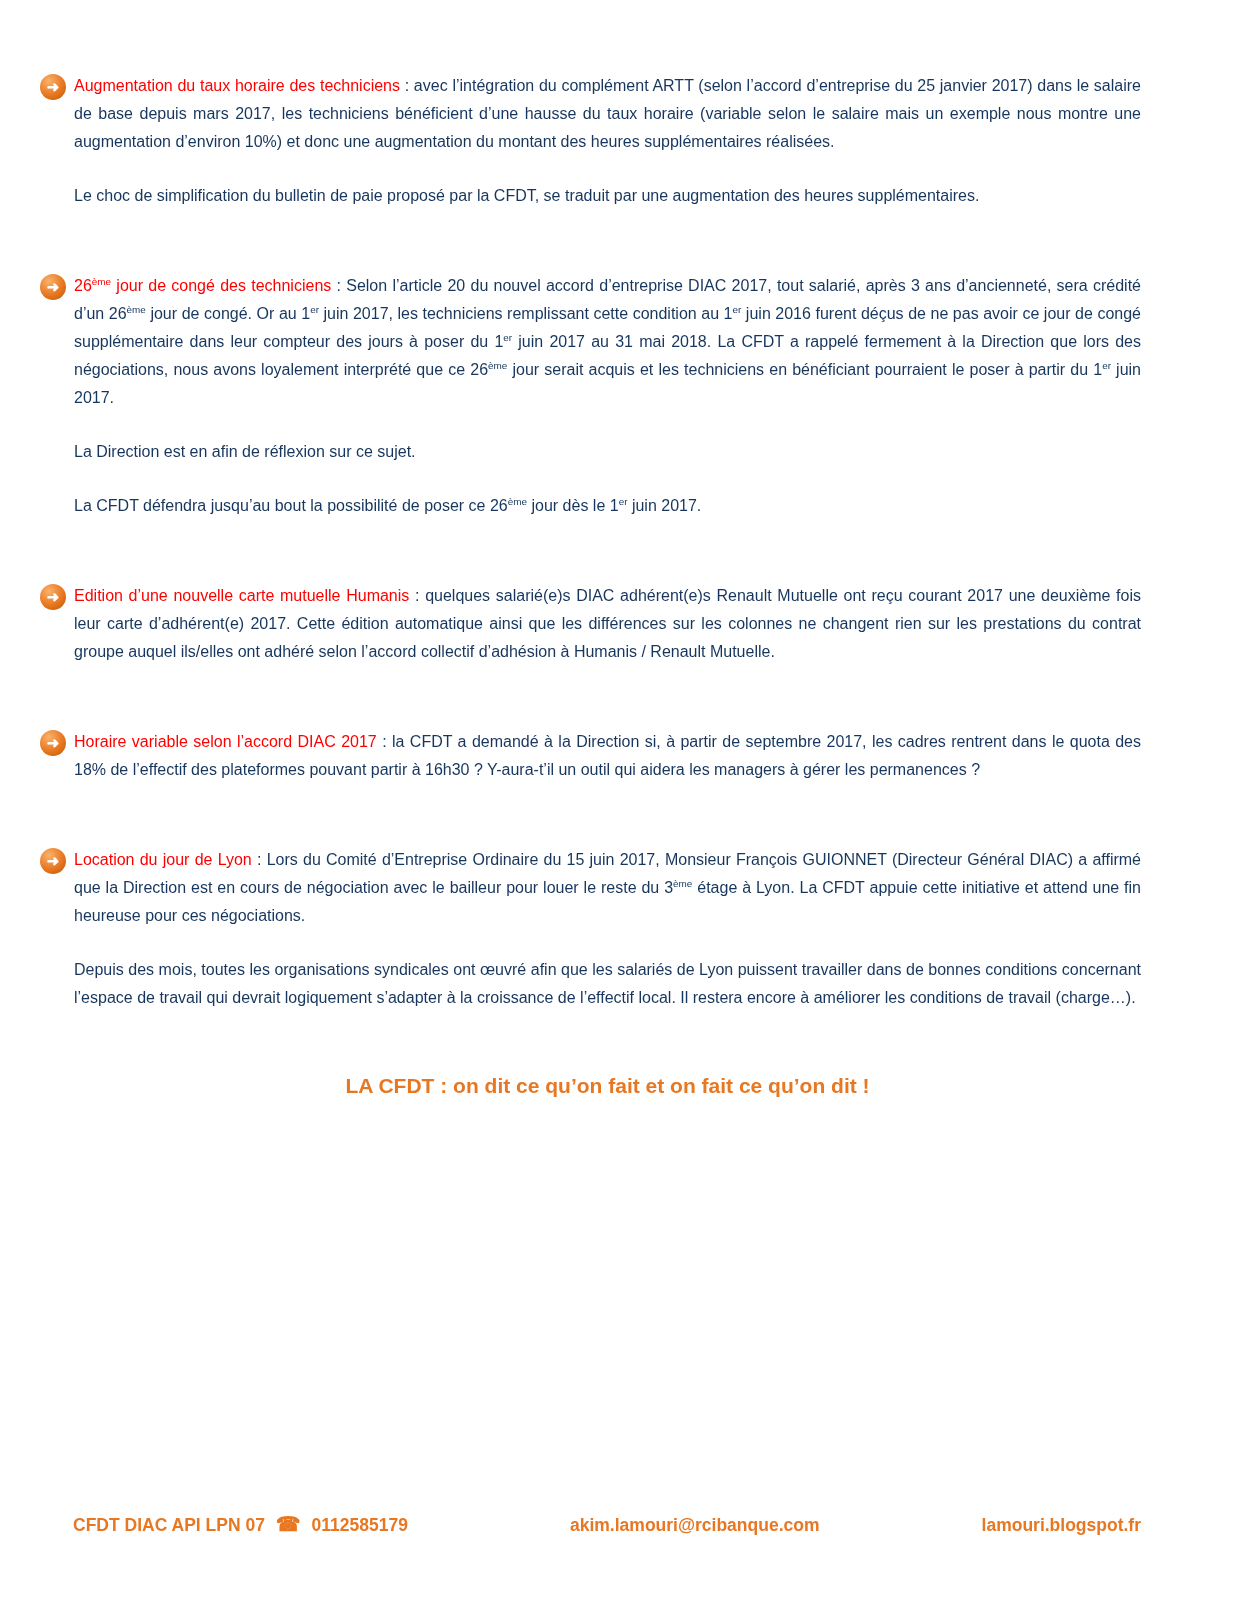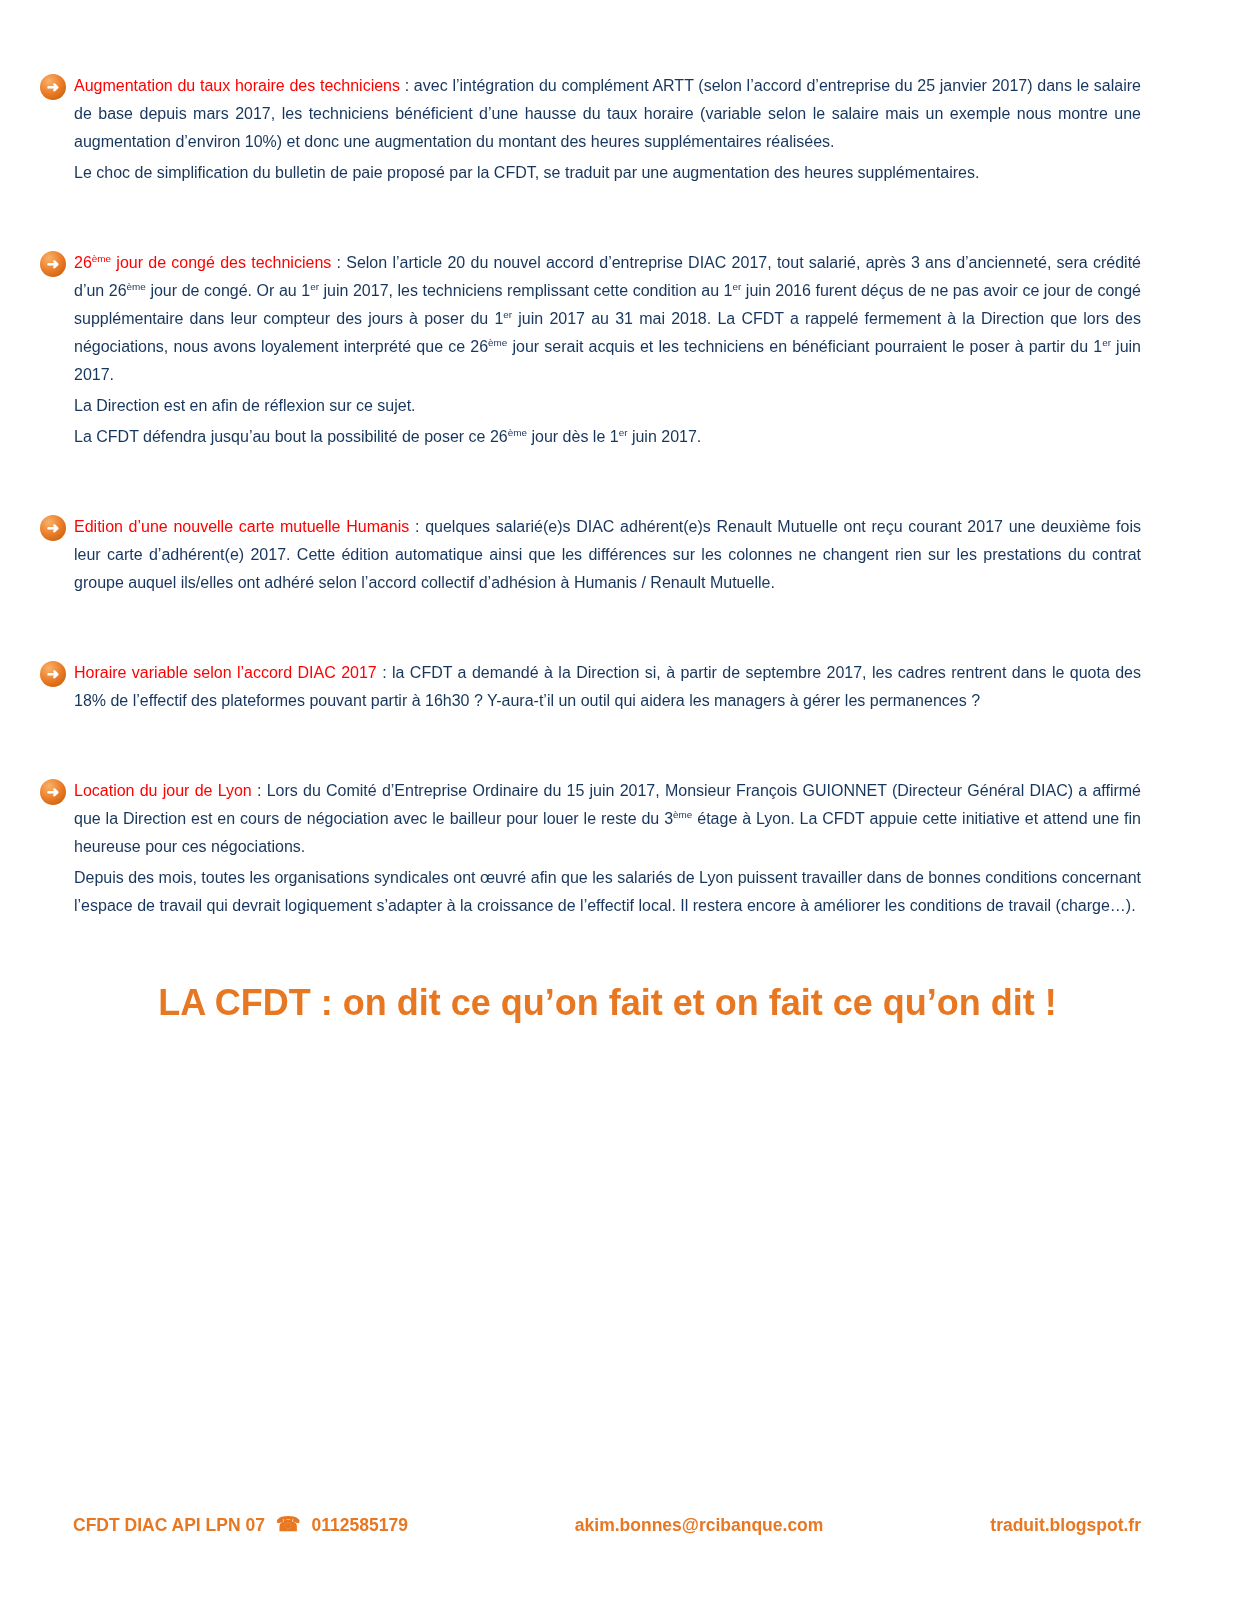"Le choc de simplification du" .para { margin-top: 3px -> 26px }
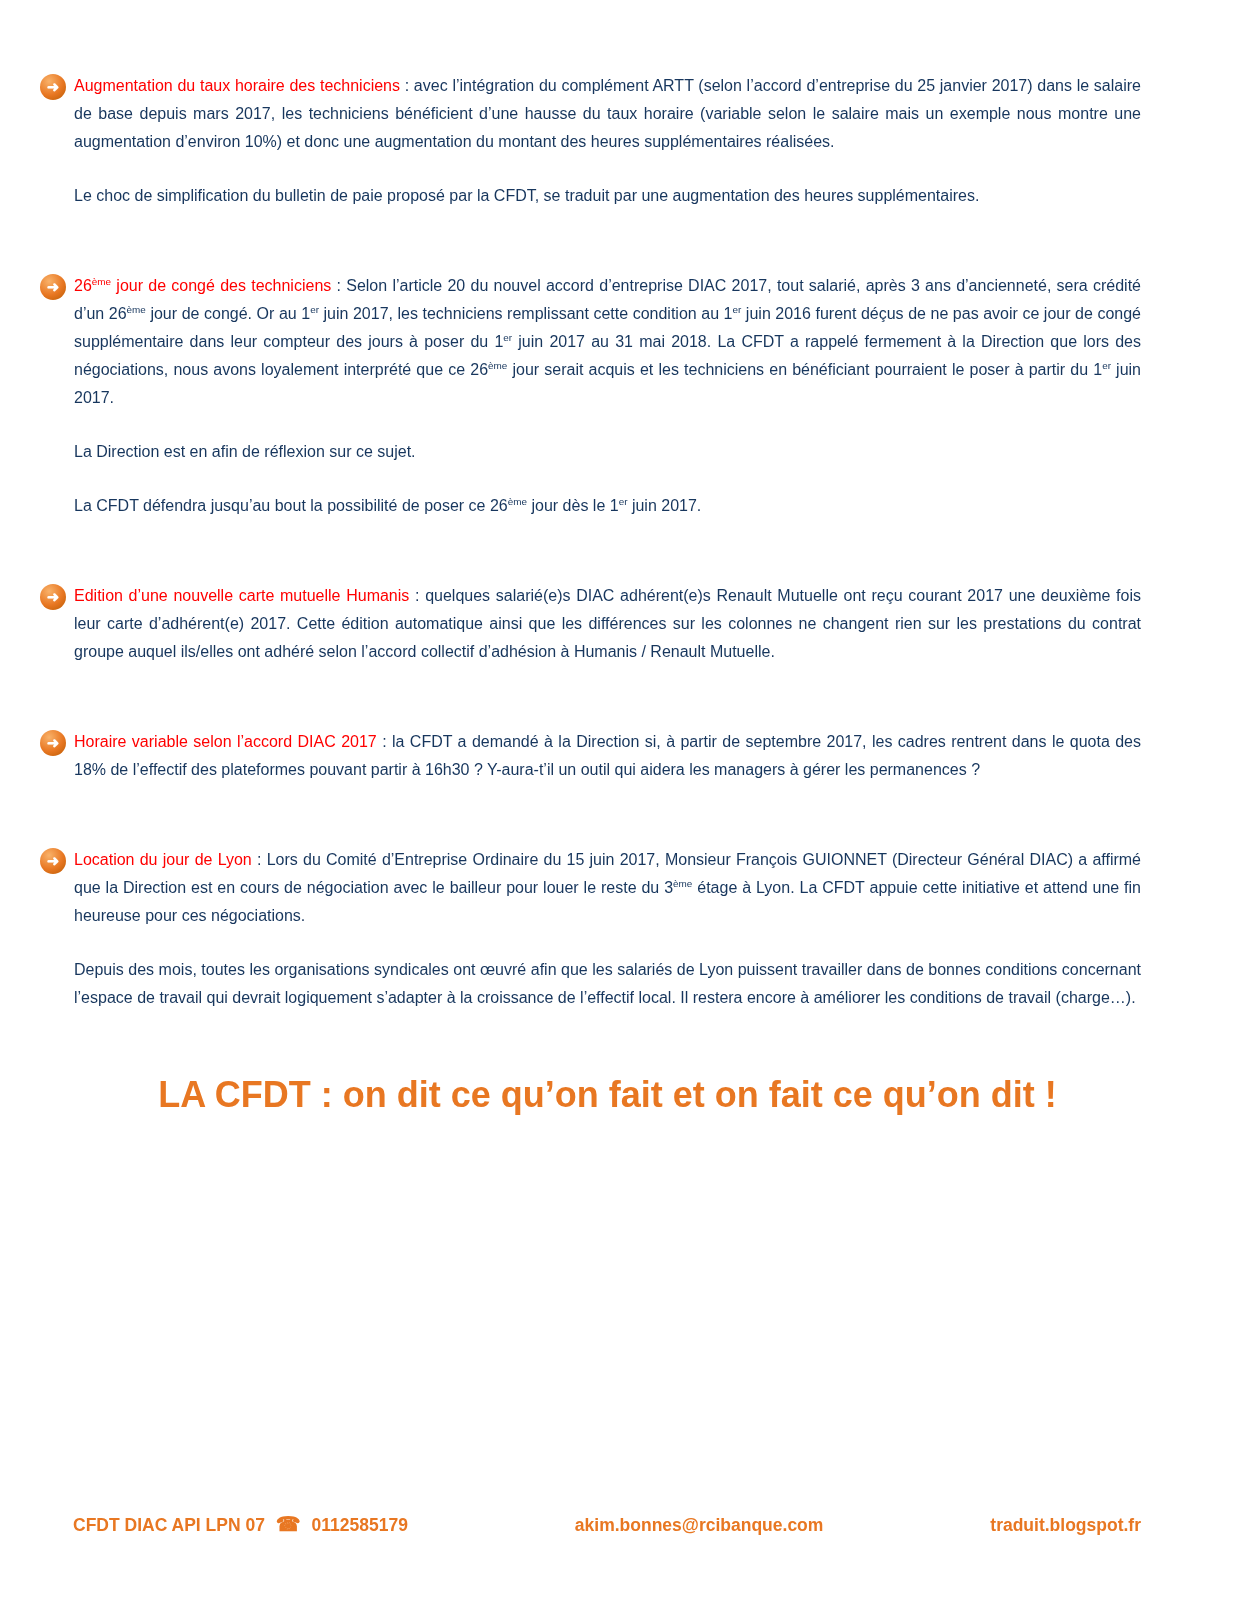"LA CFDT : on dit" .slogan { font-size: 36px -> 21px }
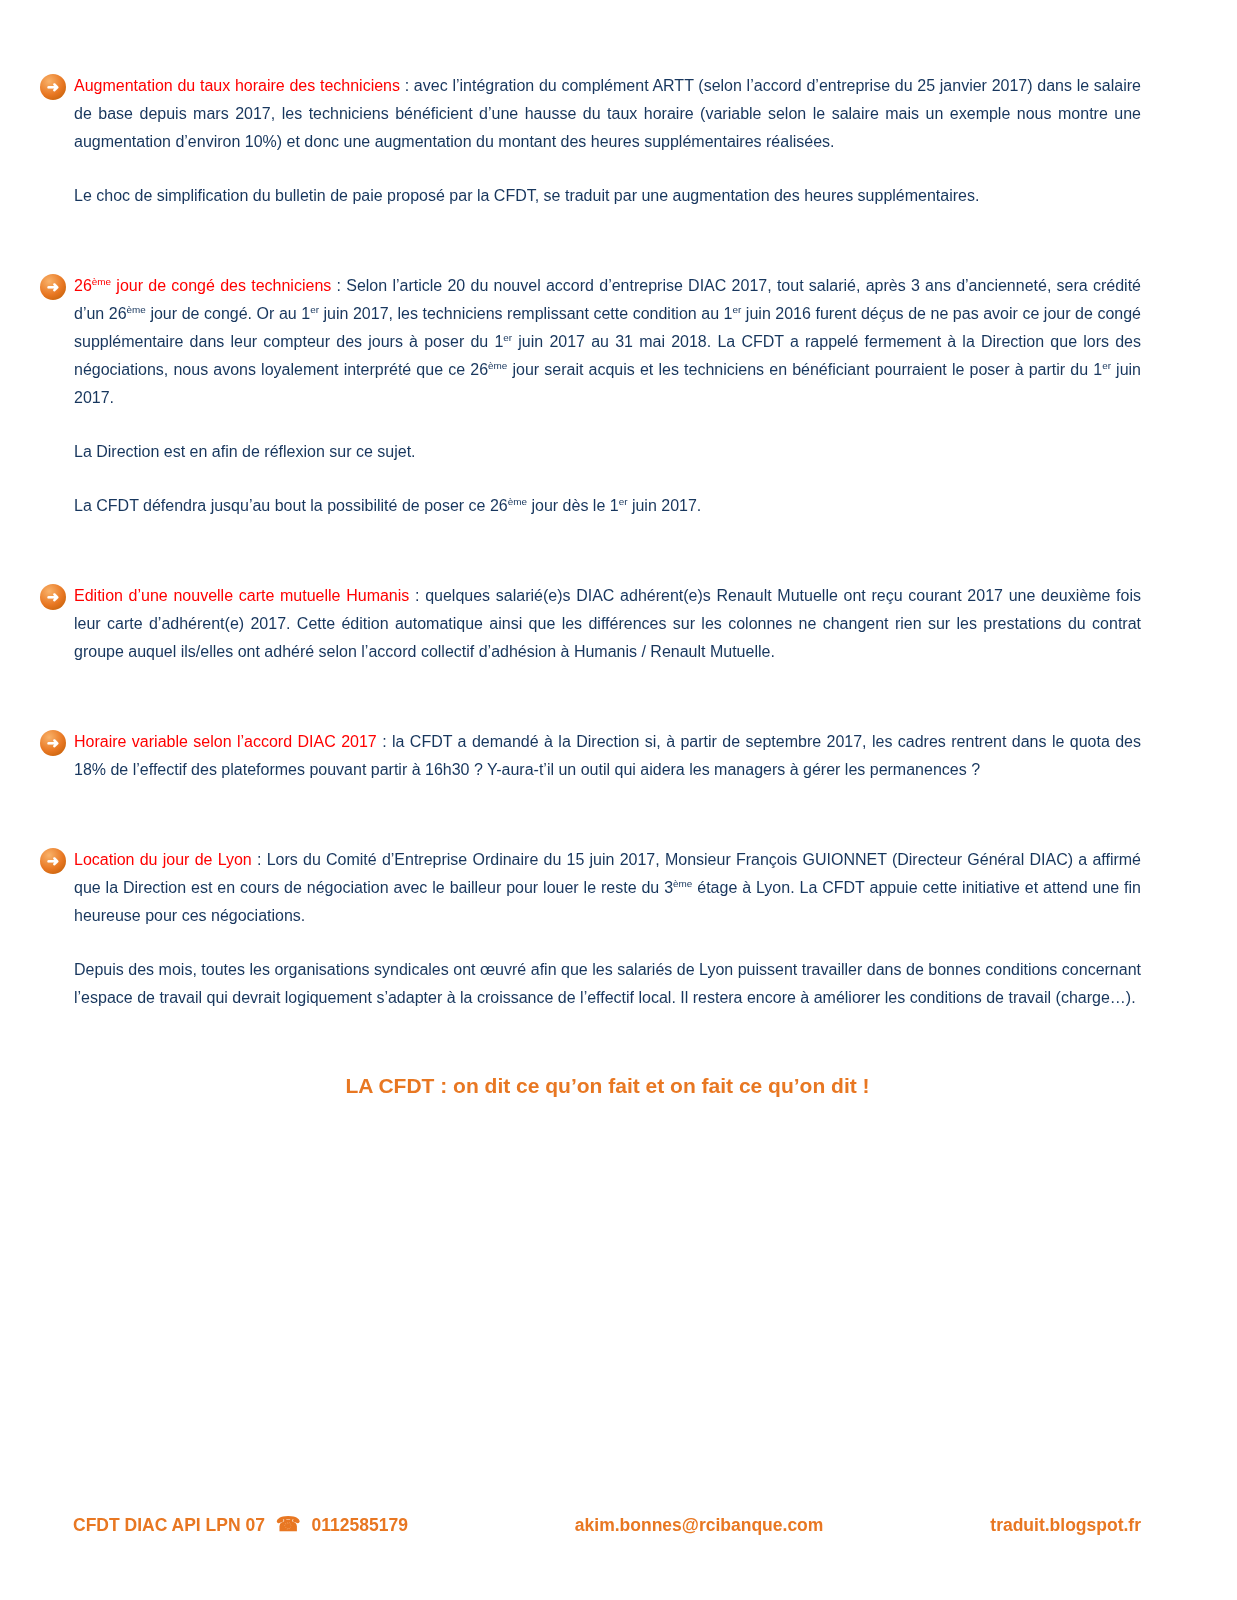"akim.bonnes@rcibanque.com" span { text: akim.bonnes@rcibanque.com -> akim.lamouri@rcibanque.com }
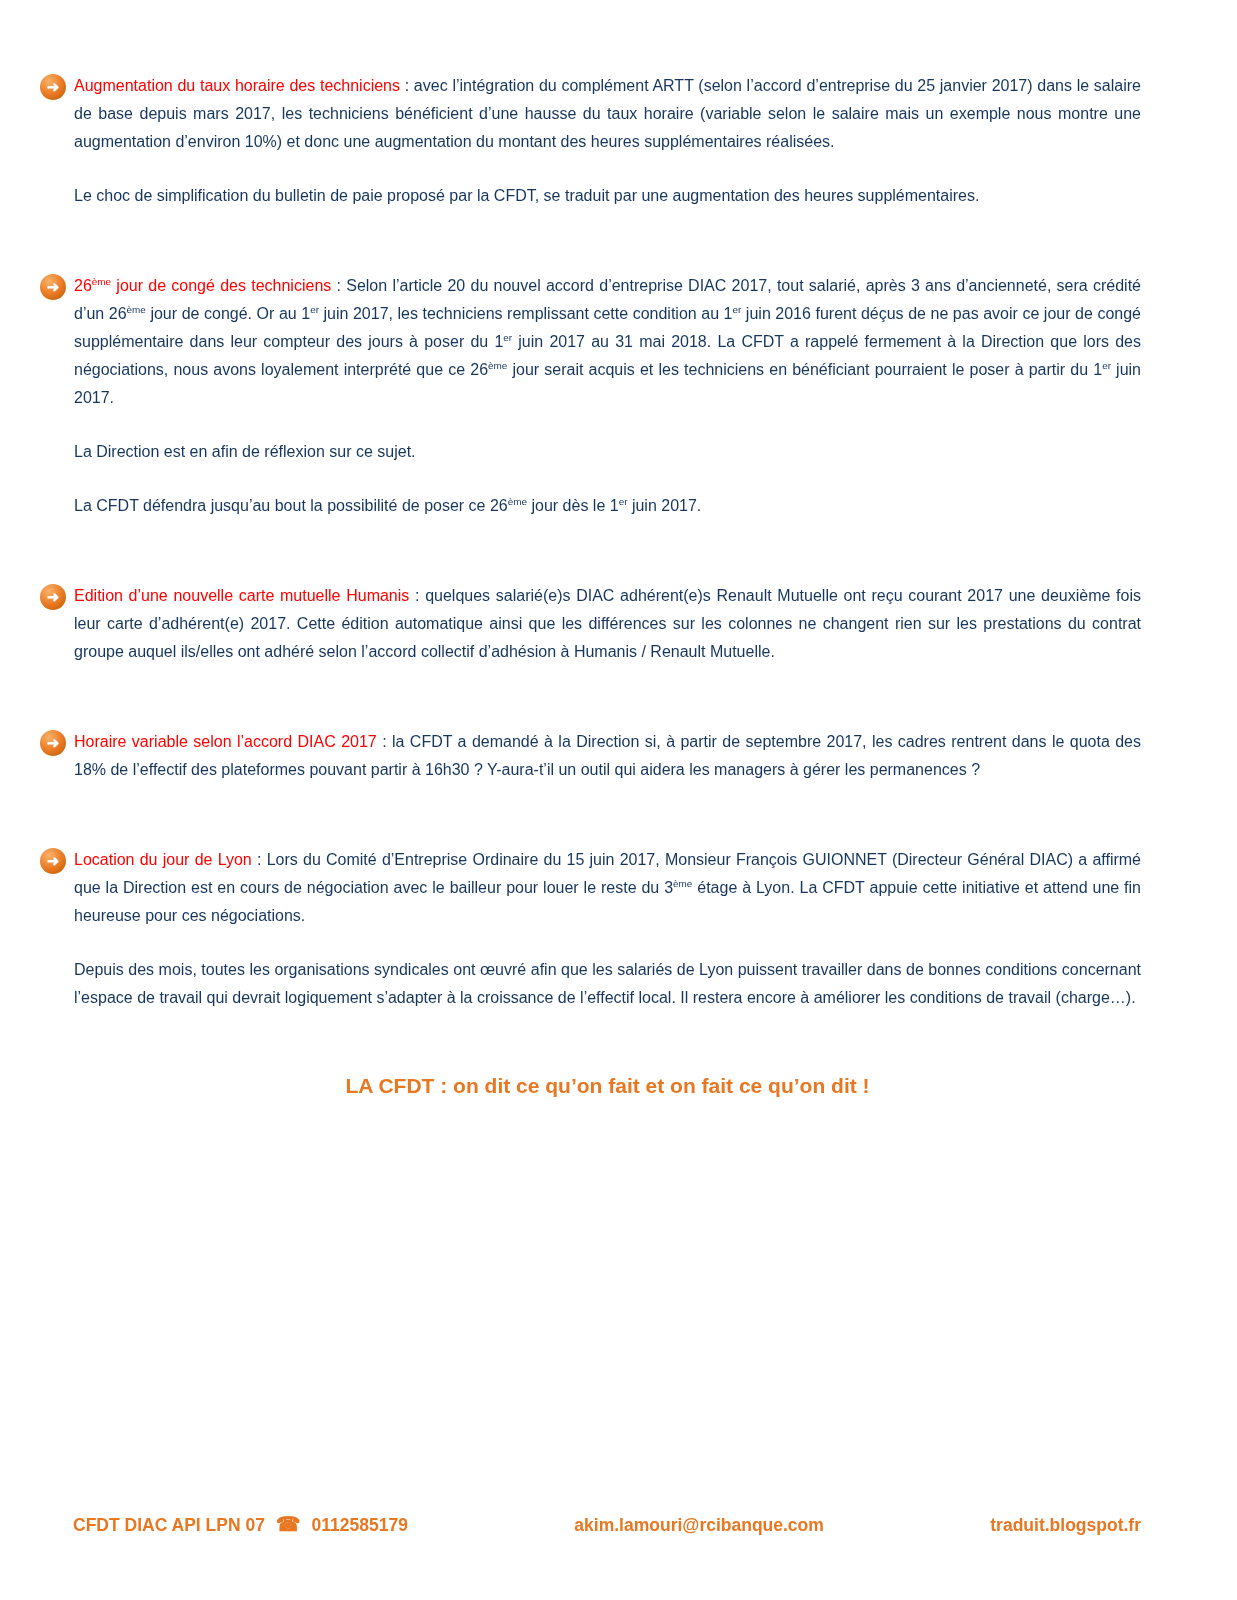"traduit.blogspot.fr" span { text: traduit.blogspot.fr -> lamouri.blogspot.fr }
